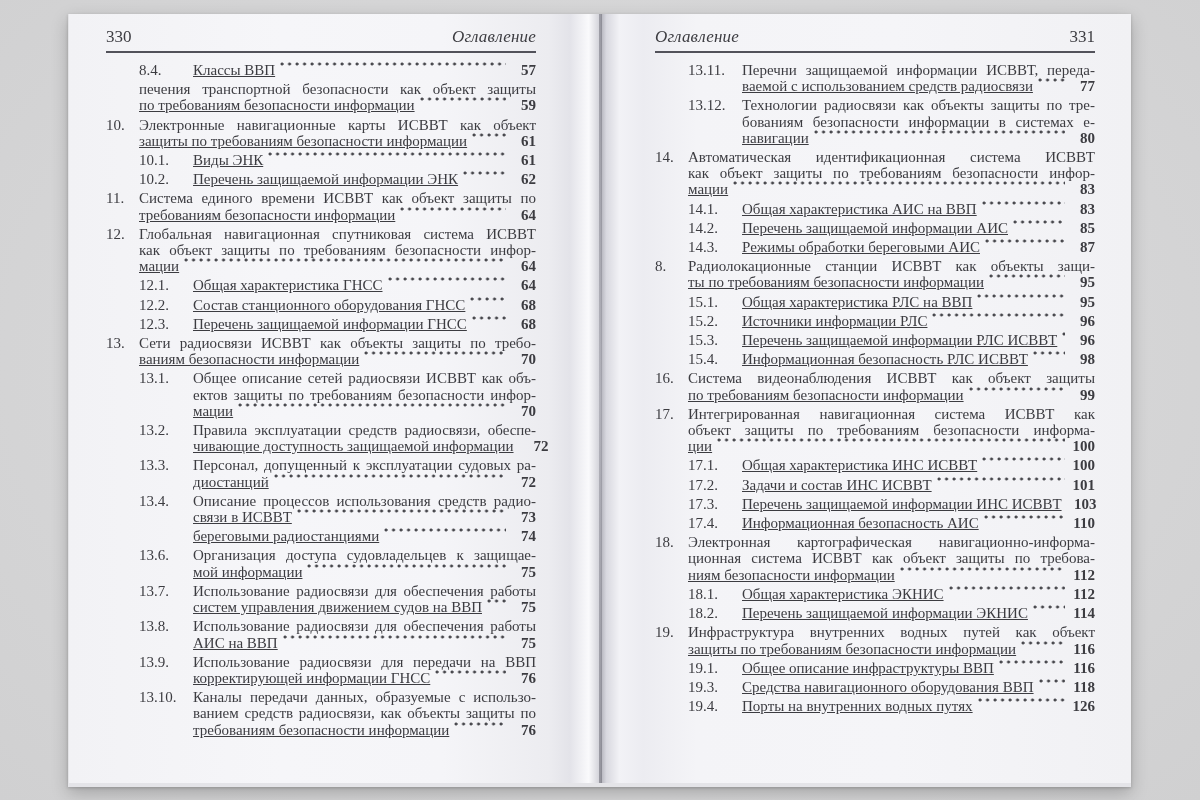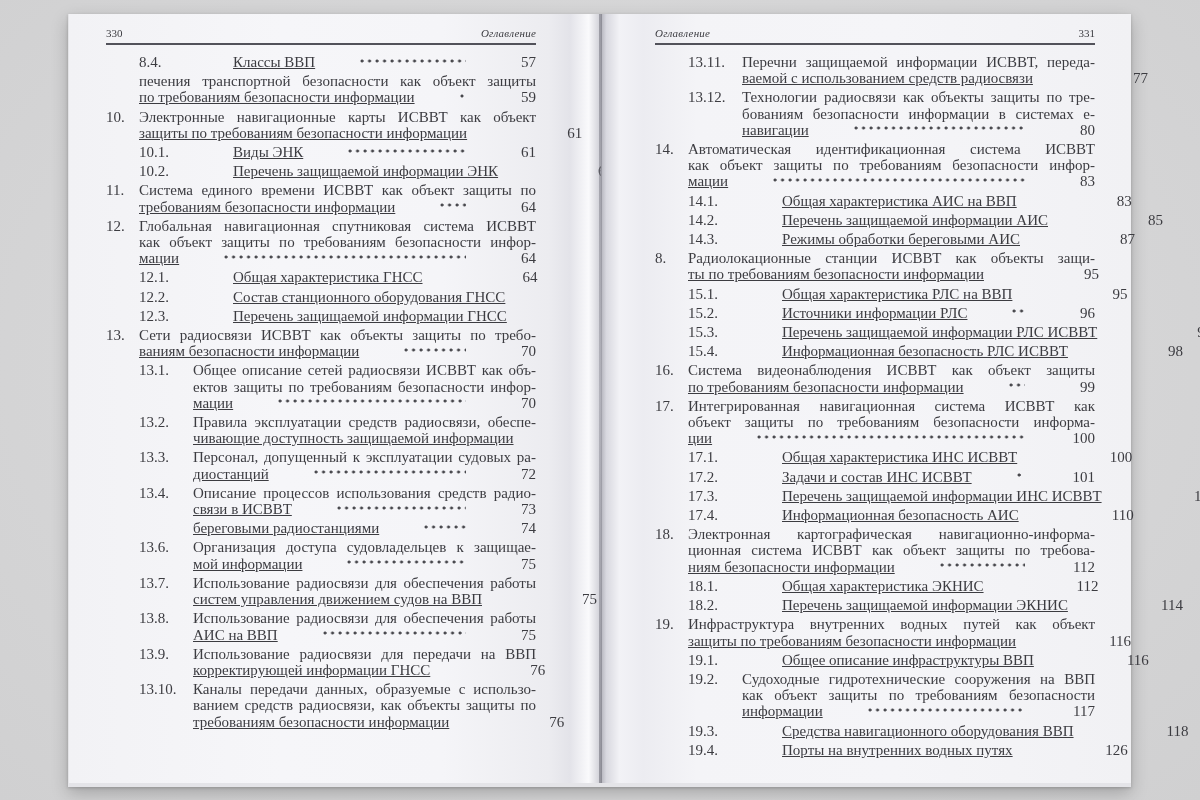"330" .page-header { font-size: 11px -> 17px }
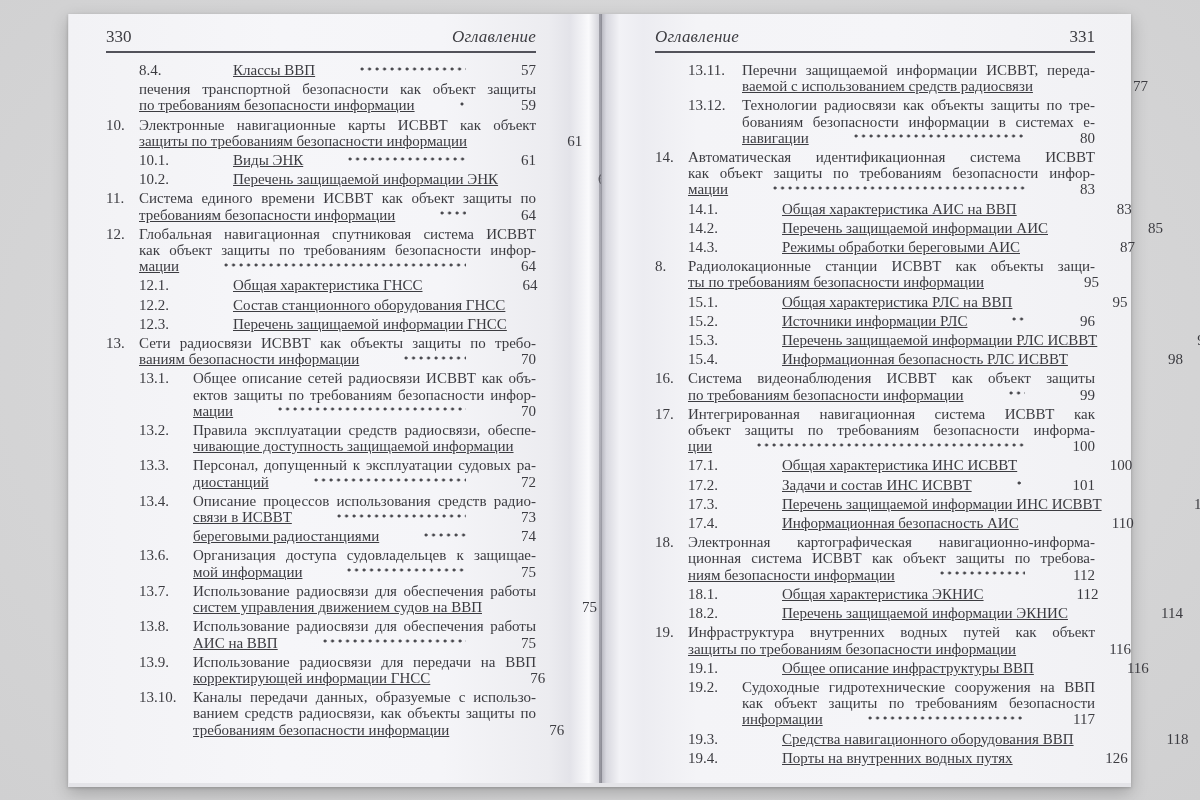"8.4." .line.last { align-items: center -> flex-start; gap: 40px -> none }
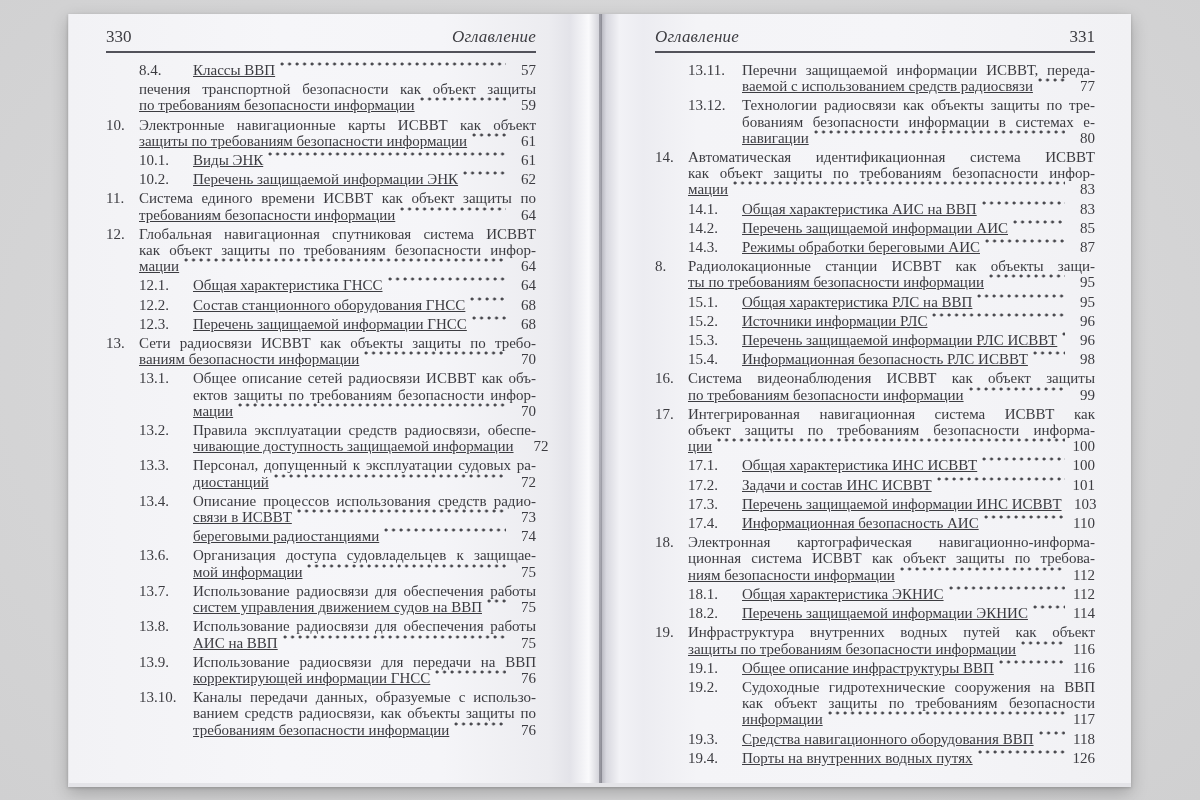"57" .pg { font-weight: none -> bold }
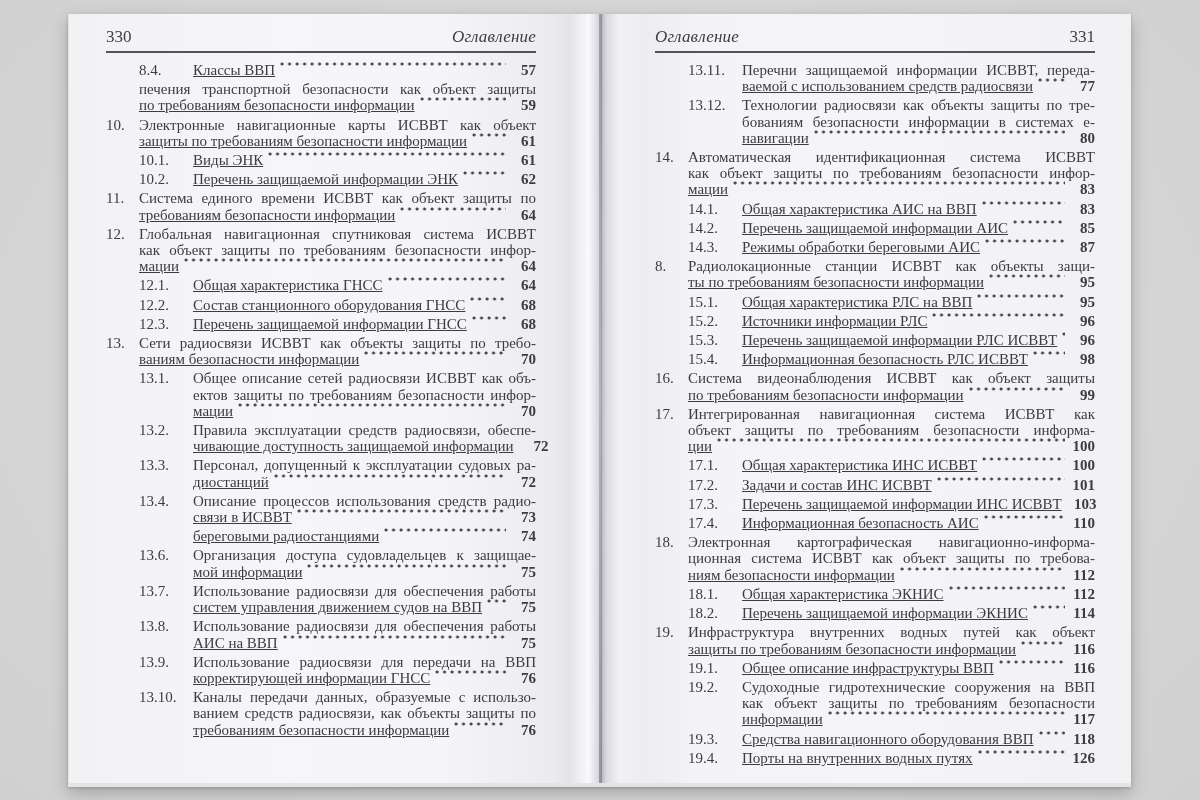"19.2. Судоходные гидротехнические" div.entry { html: <div> <div><span>19.2.</span><span>Судоходные гидротехнические сооружения на ВВП</span></div> <div><span>как объект защиты по требованиям безопасности</span></div> <div> <span>информации</span> <span></span> <span>117</span> </div> </div> -> none }
